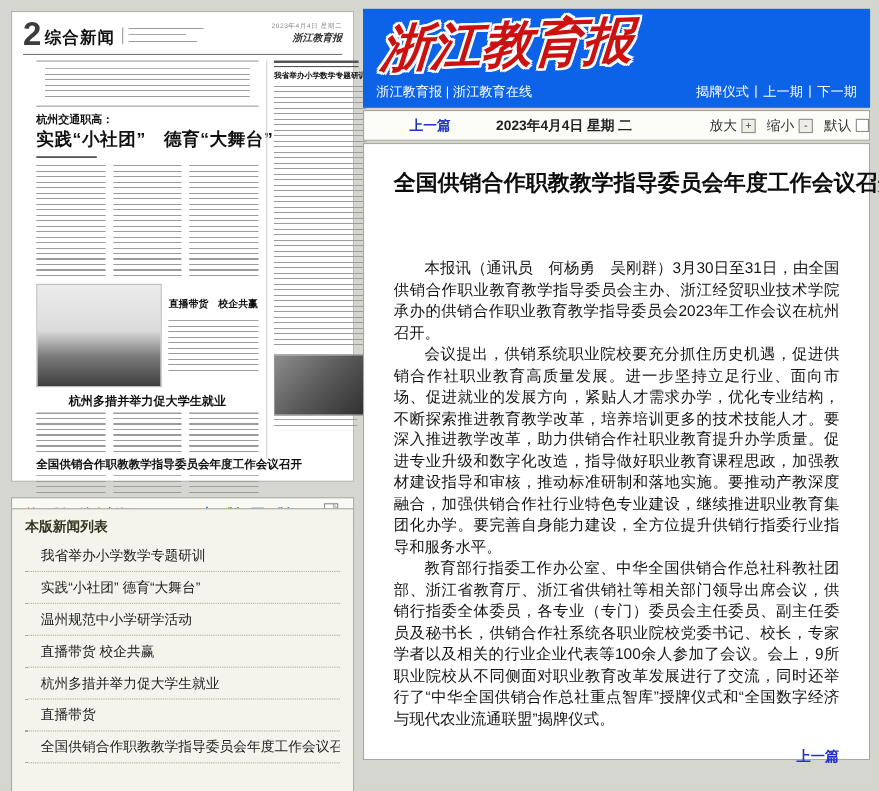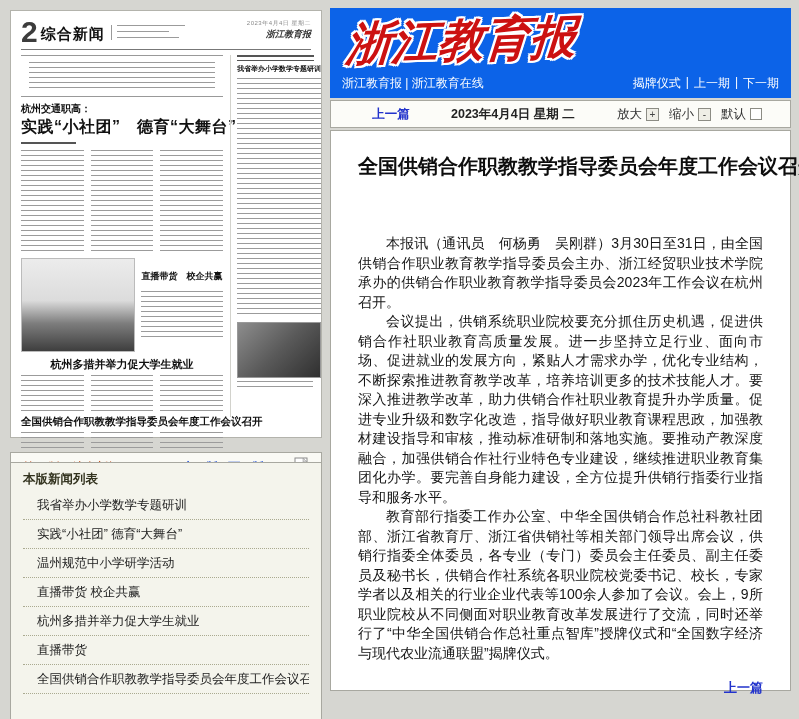"杭州交通职高：" .np-body { margin-left: none -> 12px }
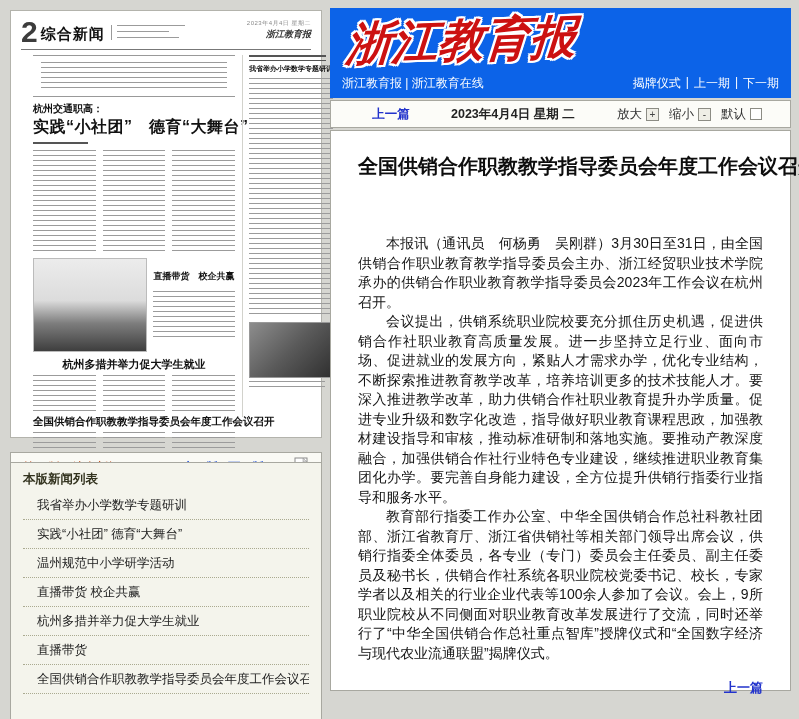"放大" .tb-controls { padding-right: 28px -> 0 }
